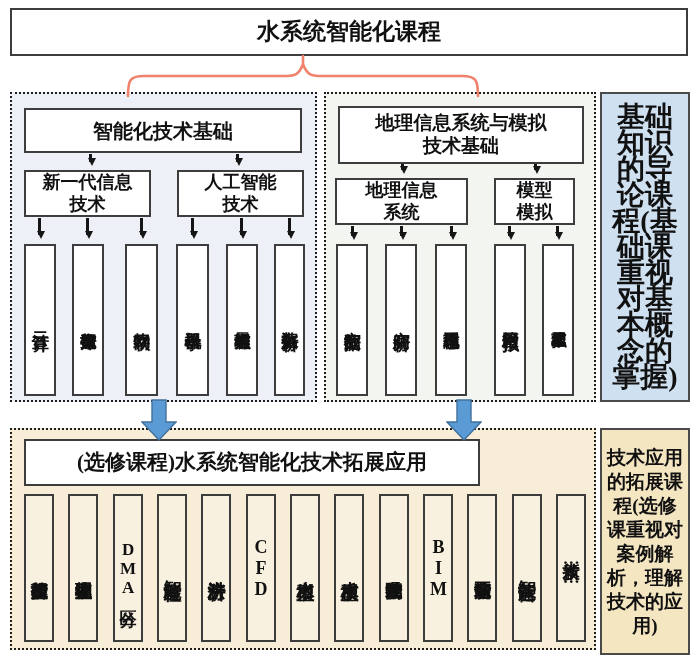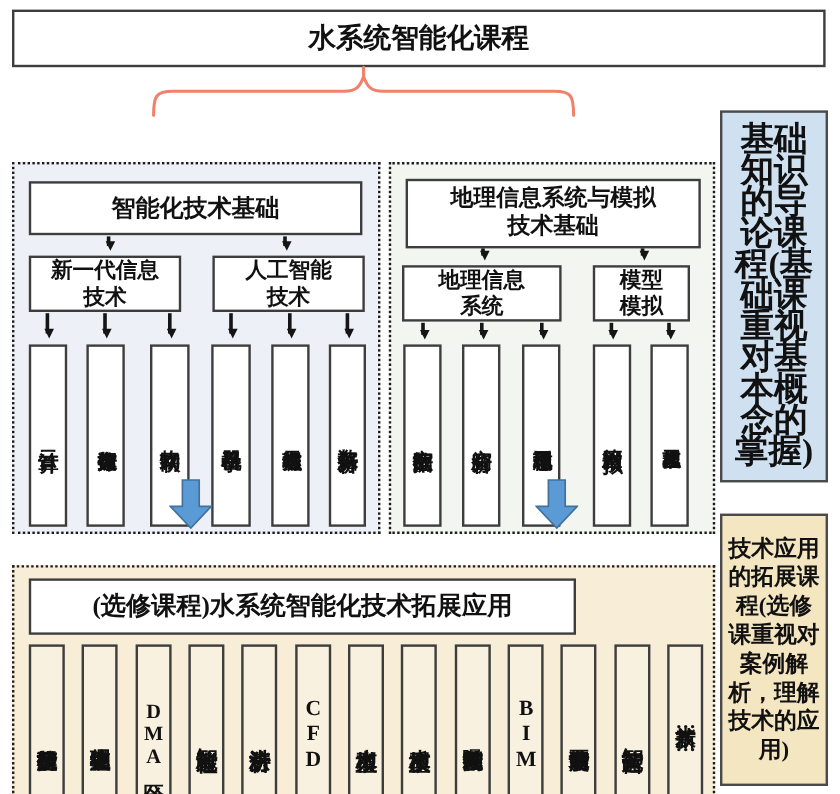"智能化技术基础" .panel { margin-top: 43px -> none }
